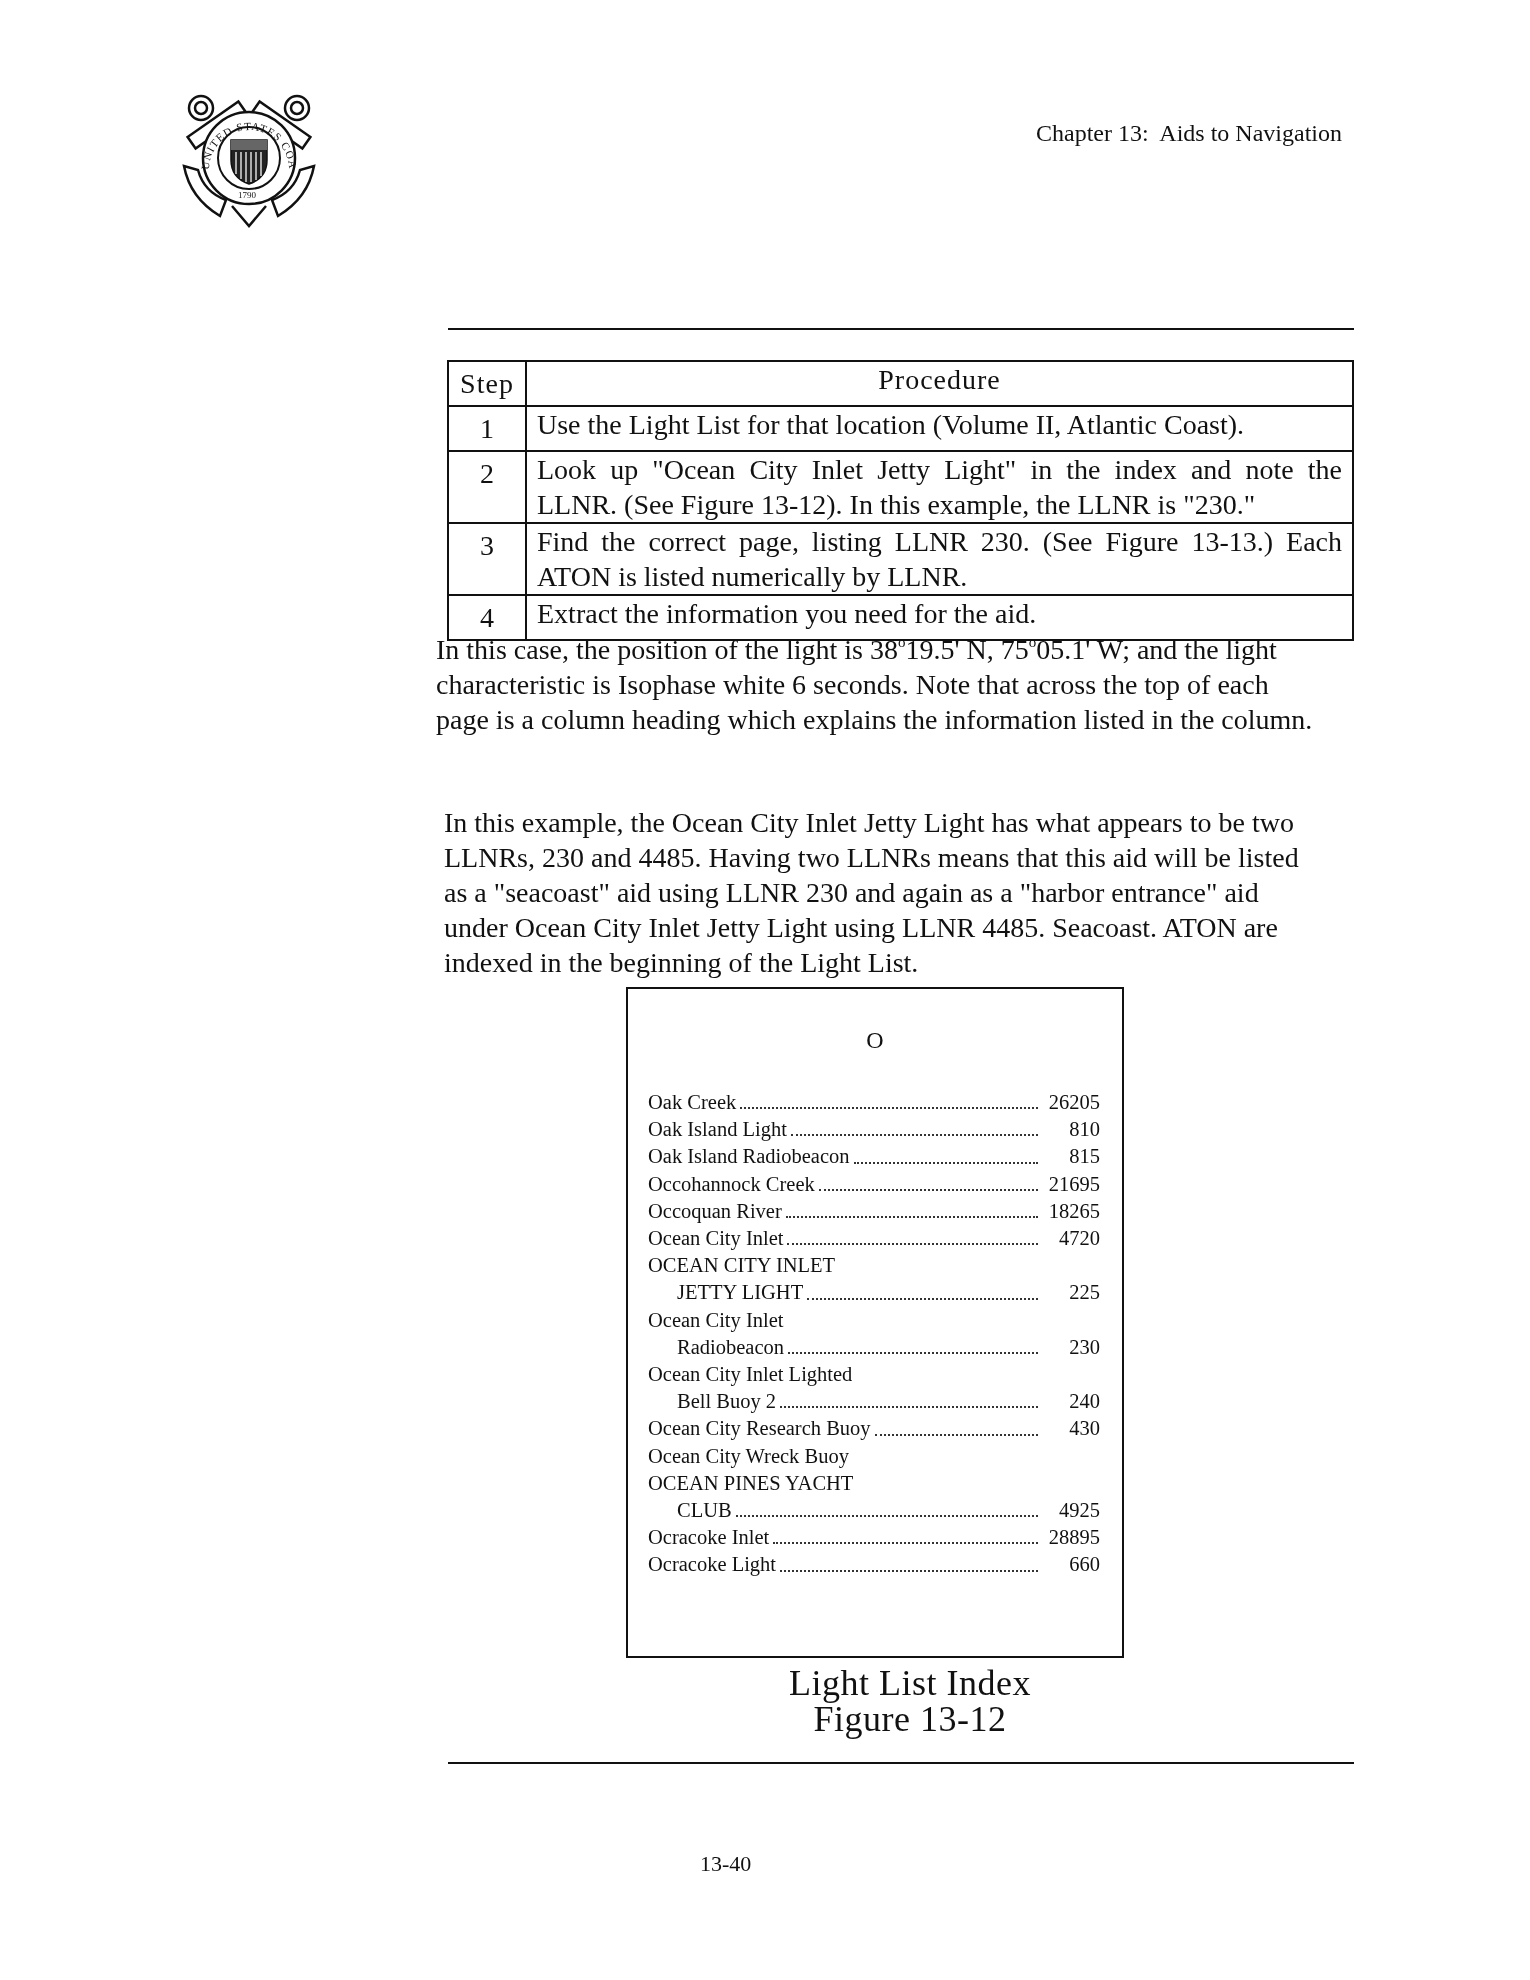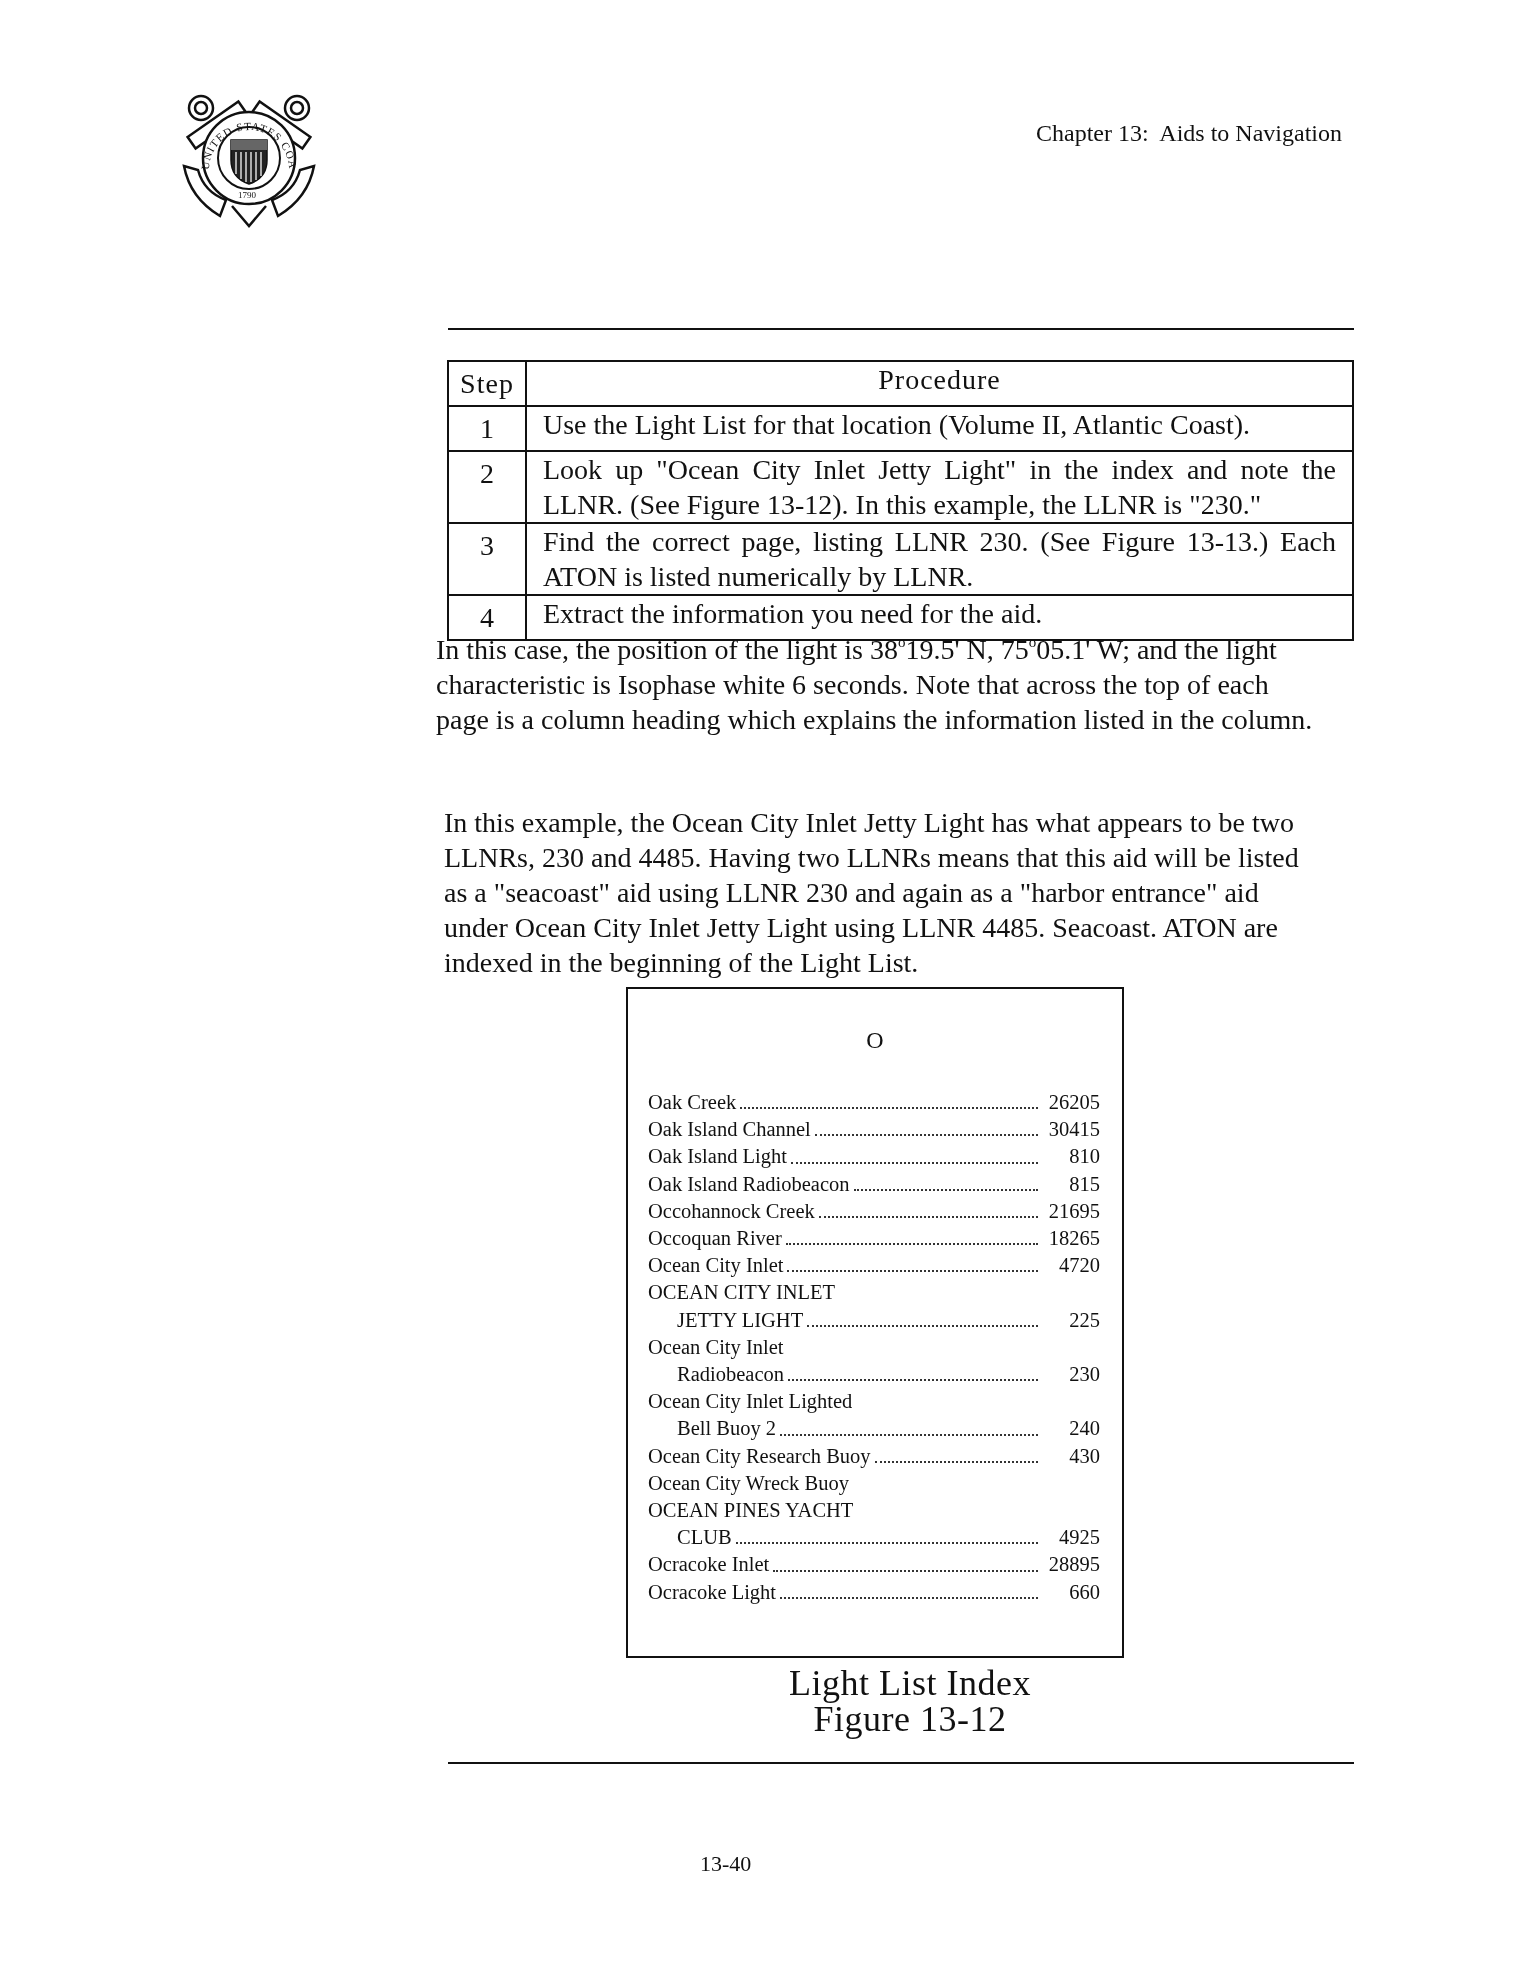"Procedure" #procedure-table td, #procedure-table th { padding: 0 16px -> 0 10px }
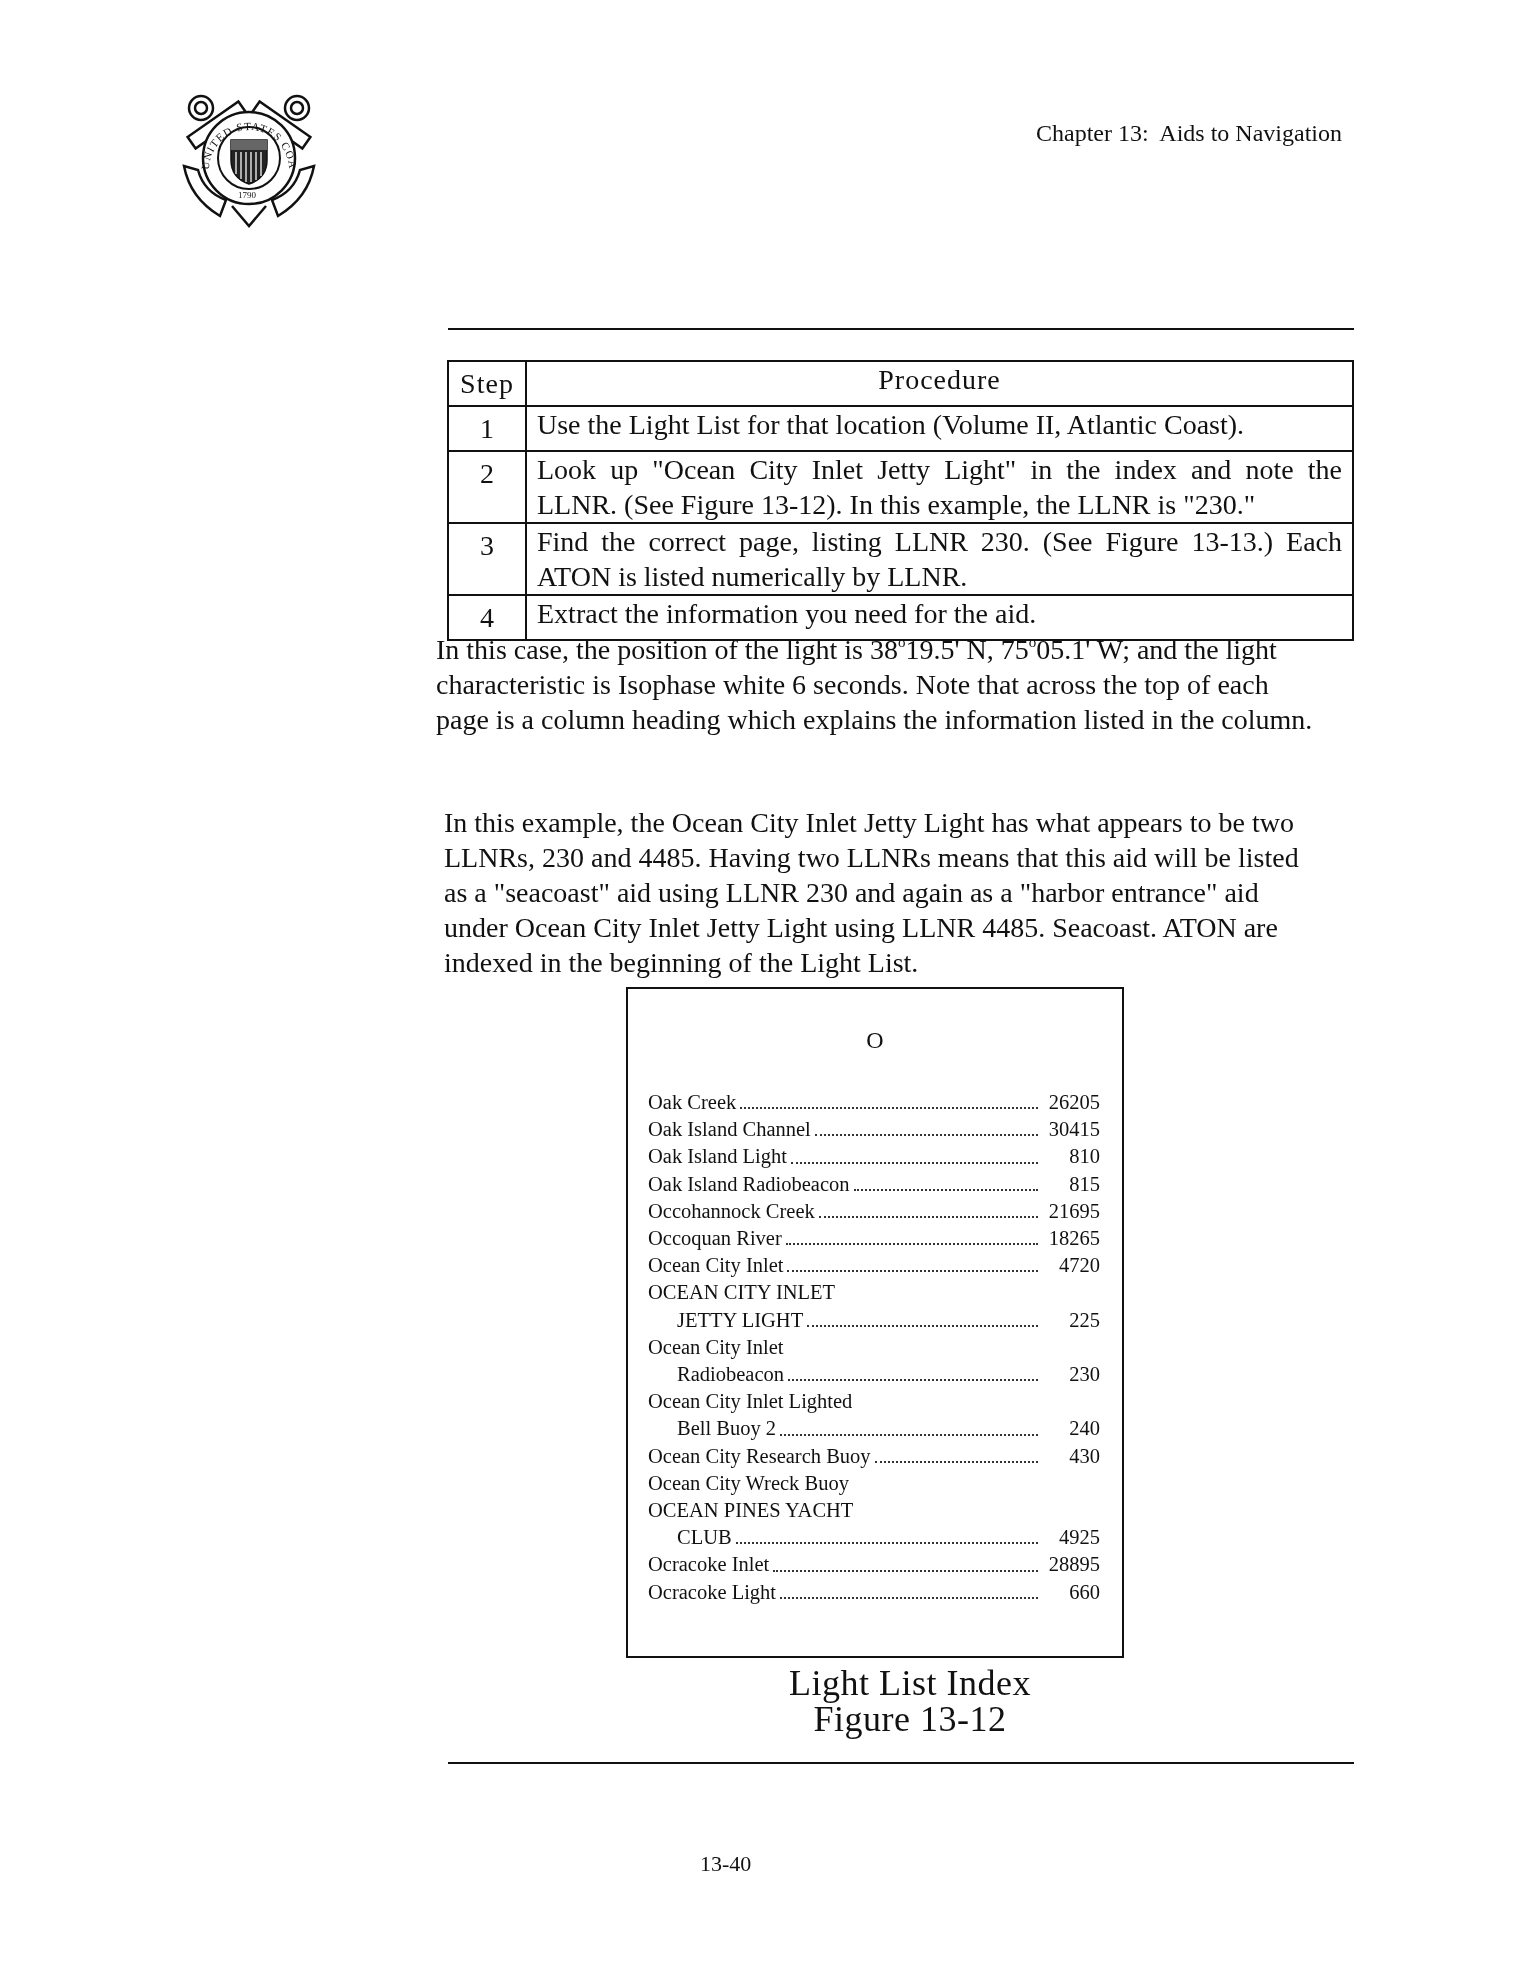"Oak Island Channel" li.entry { html: <li> <span>Oak Island Channel</span> <span></span> <span>30415</span> </li> -> none }
